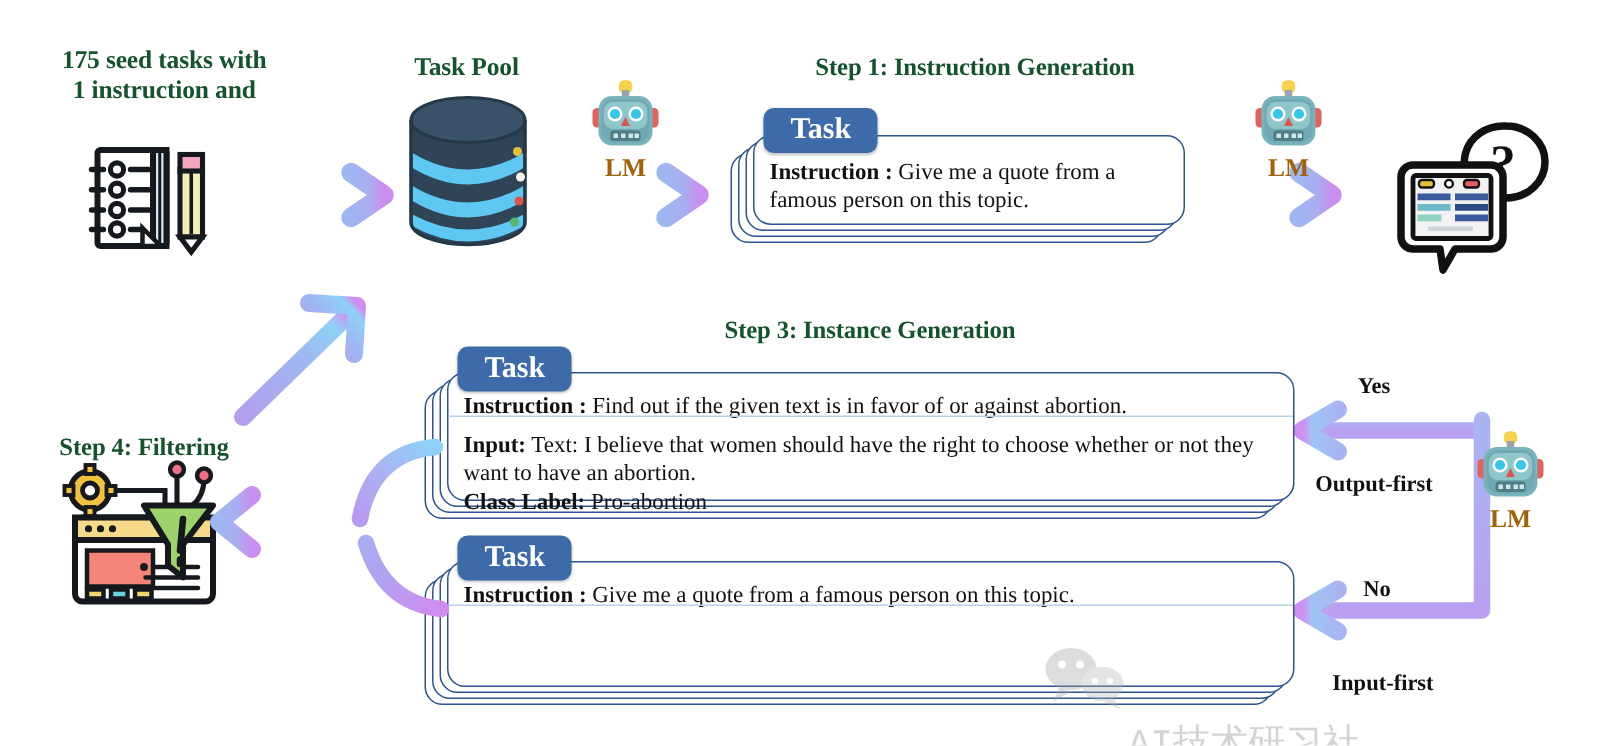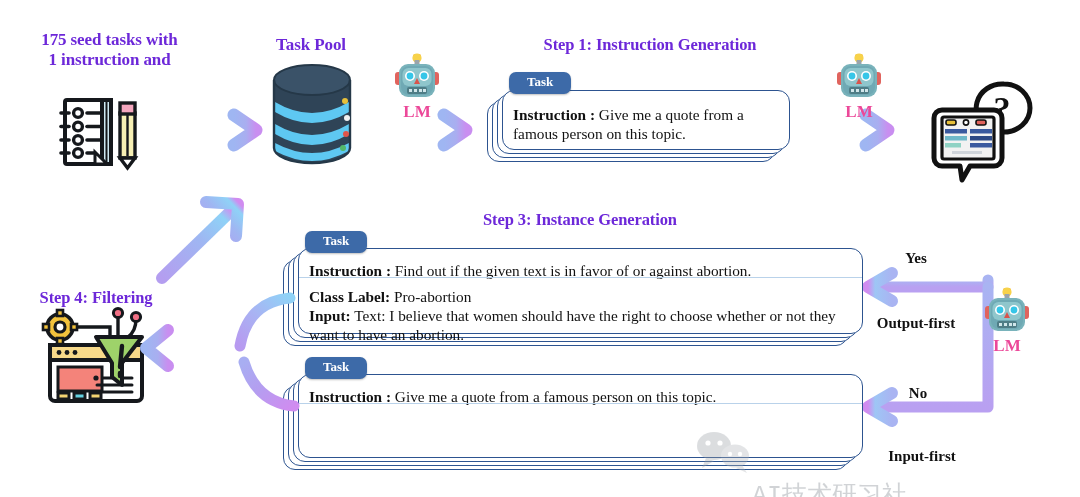"175 seed tasks with" .heading { color: #6d28d9 -> #14532d }
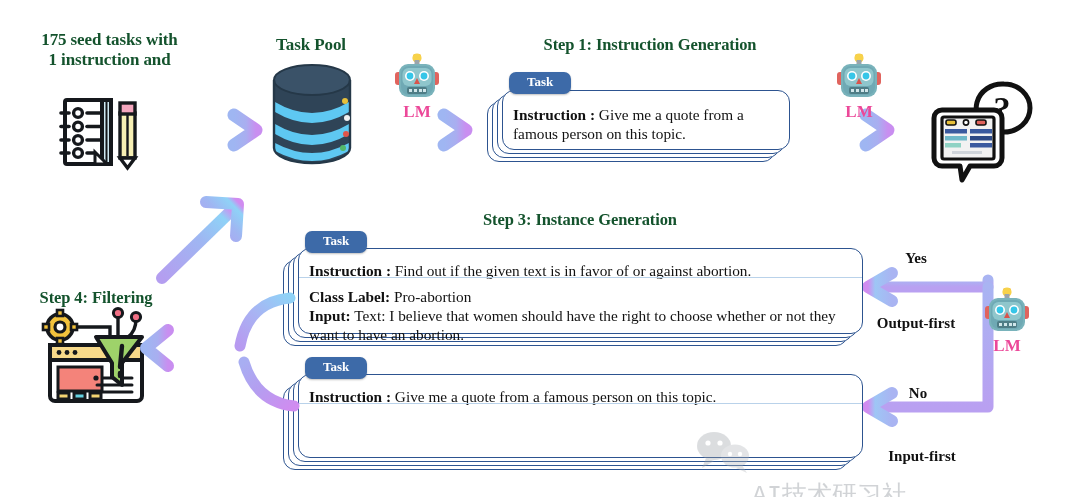"Task" .task-badge { font-size: 13px -> 20px }
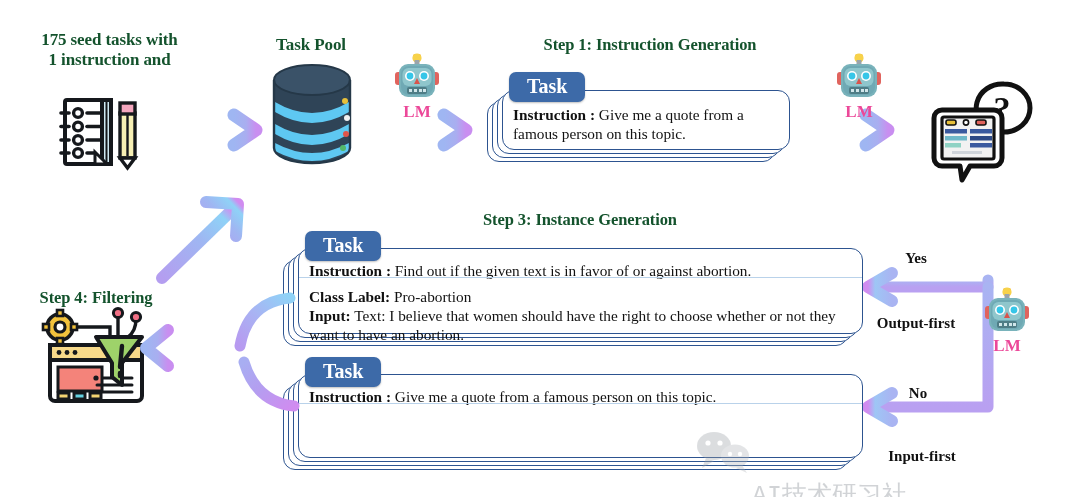"LM" .lm-label { color: #ec4899 -> #a16207 }
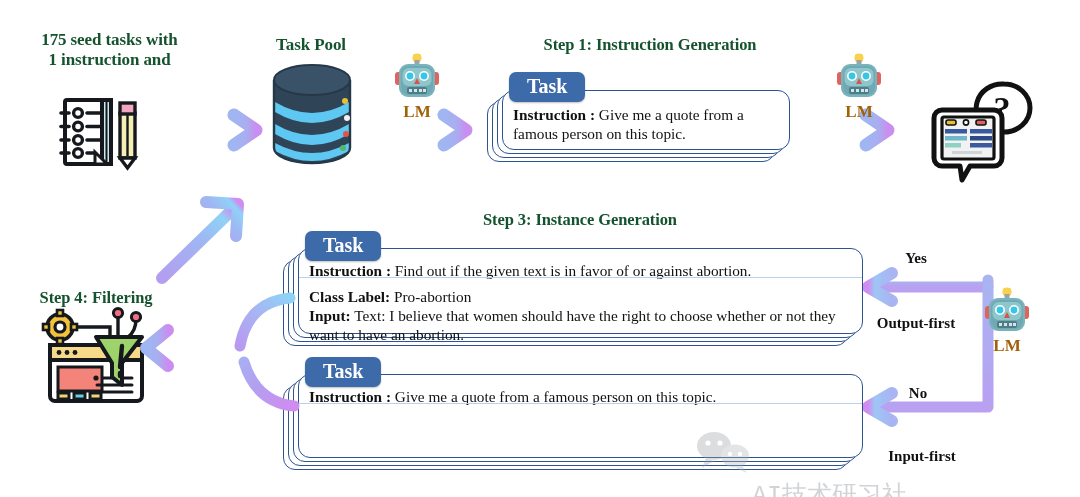"Class Label: Pro-abortion" div { order: before "Input: Text: I believe that" -> after "Input: Text: I believe that" }
